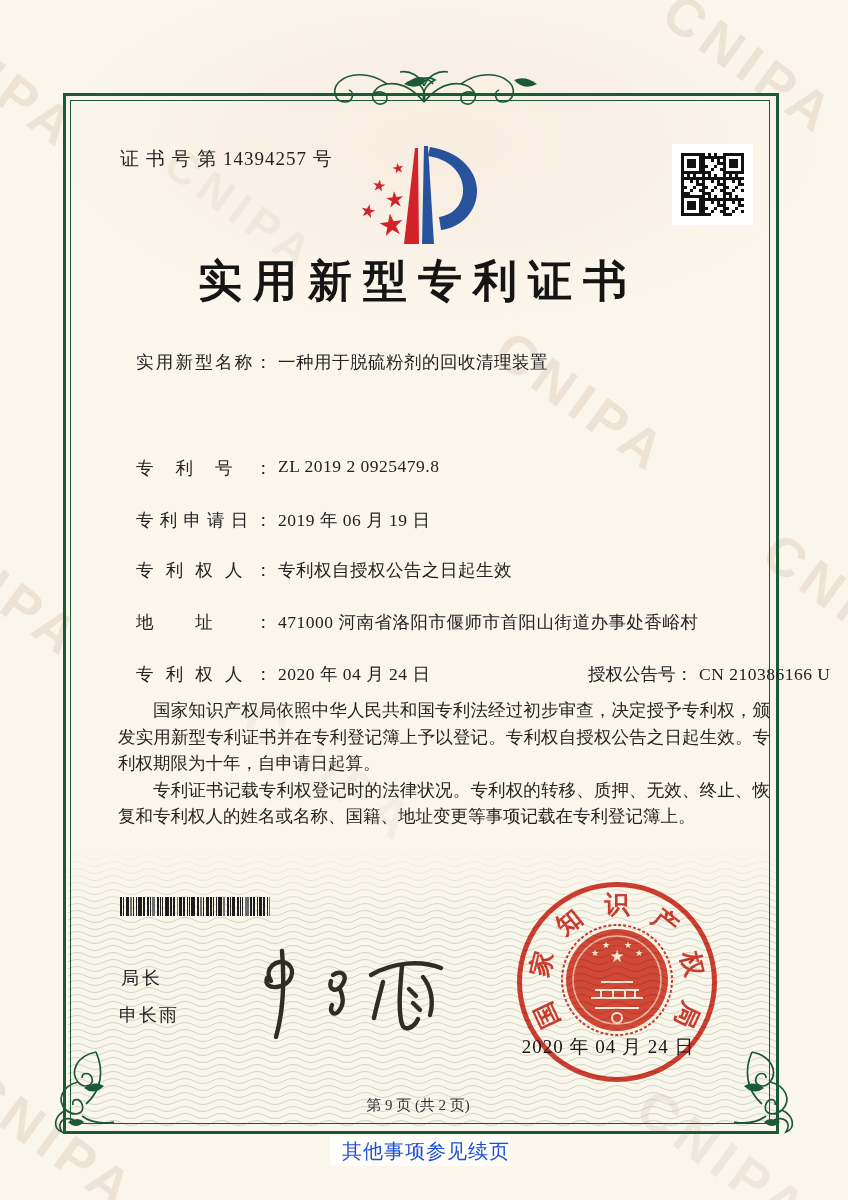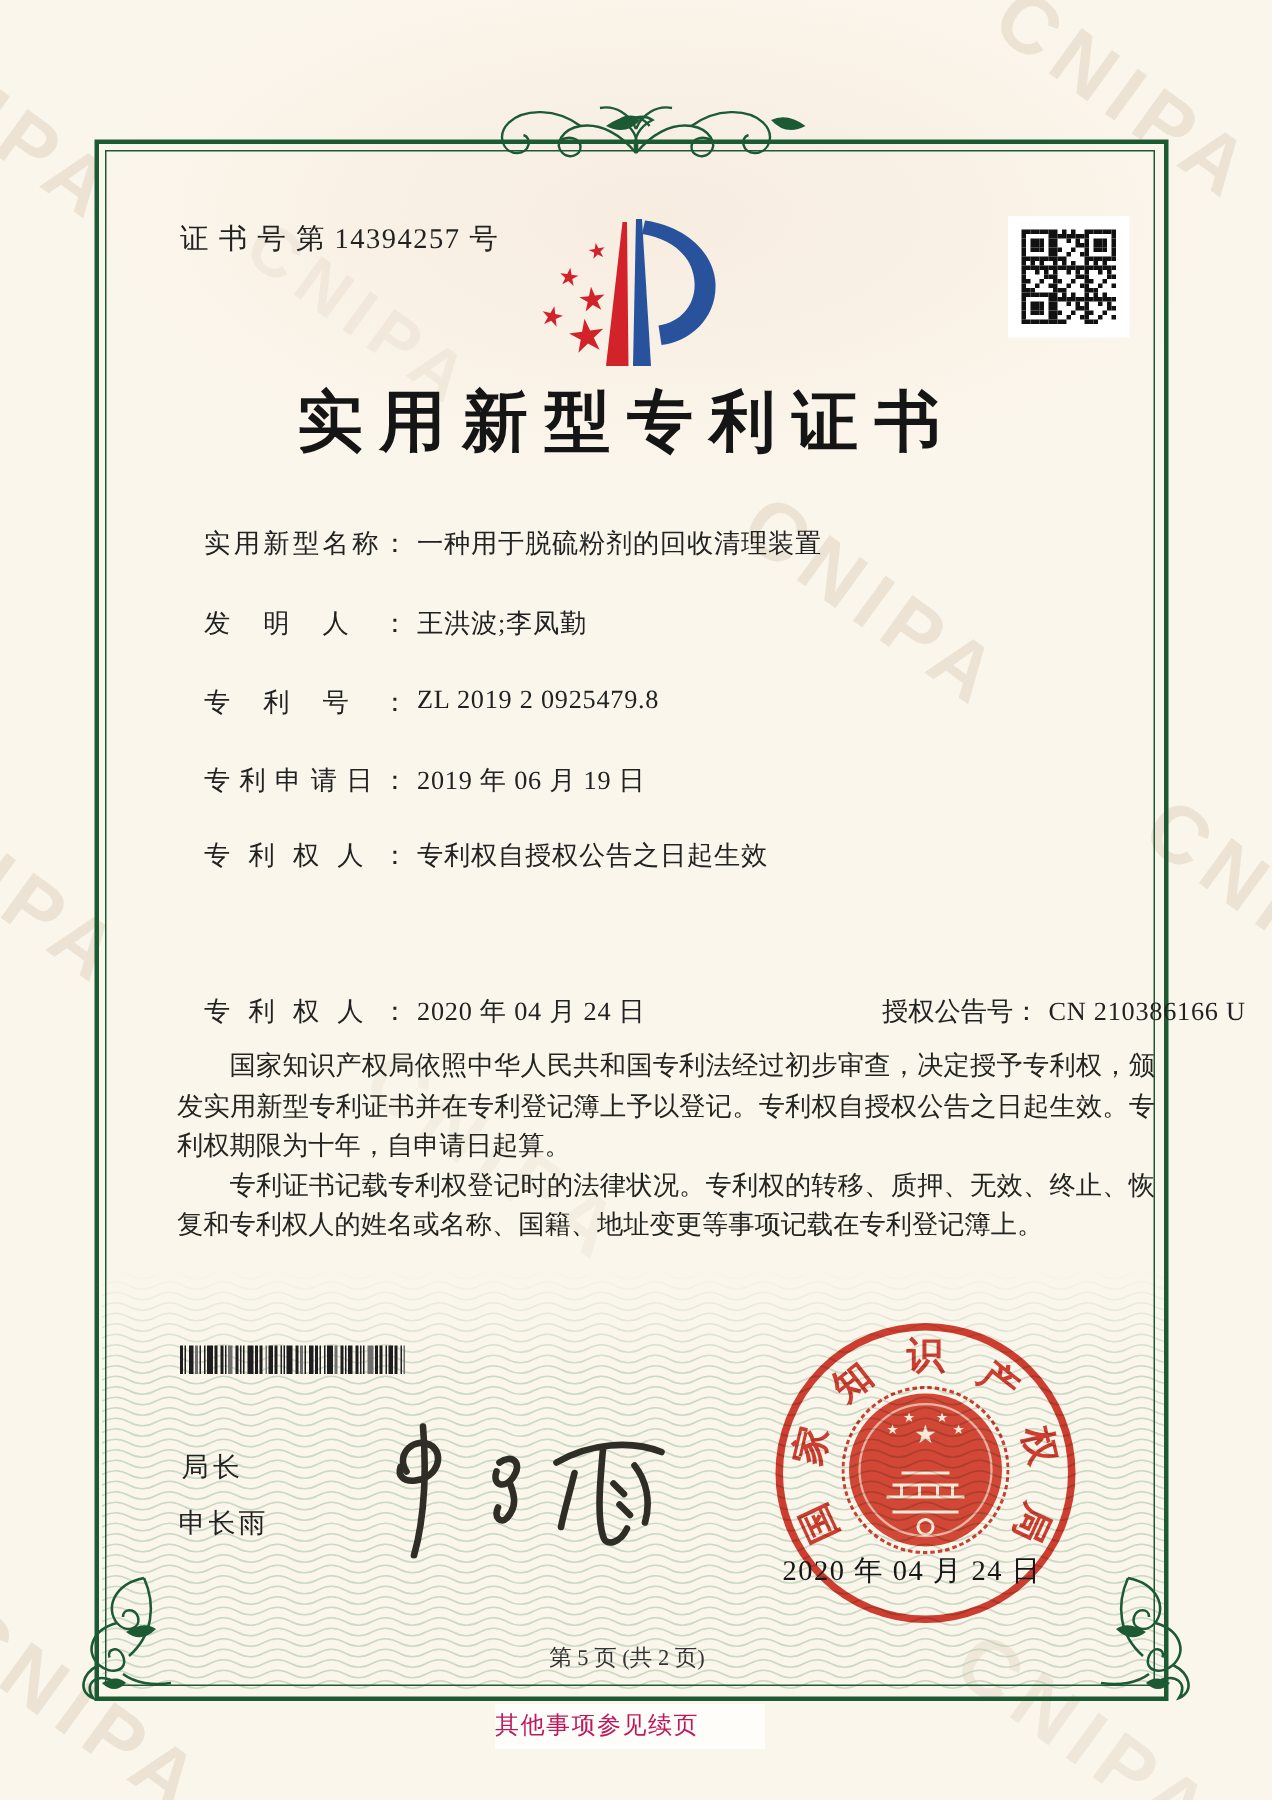"发明人： 王洪波;李凤勤" div.frow { html: <div> <span>发明人：</span><span>王洪波;李凤勤</span> </div> -> none }
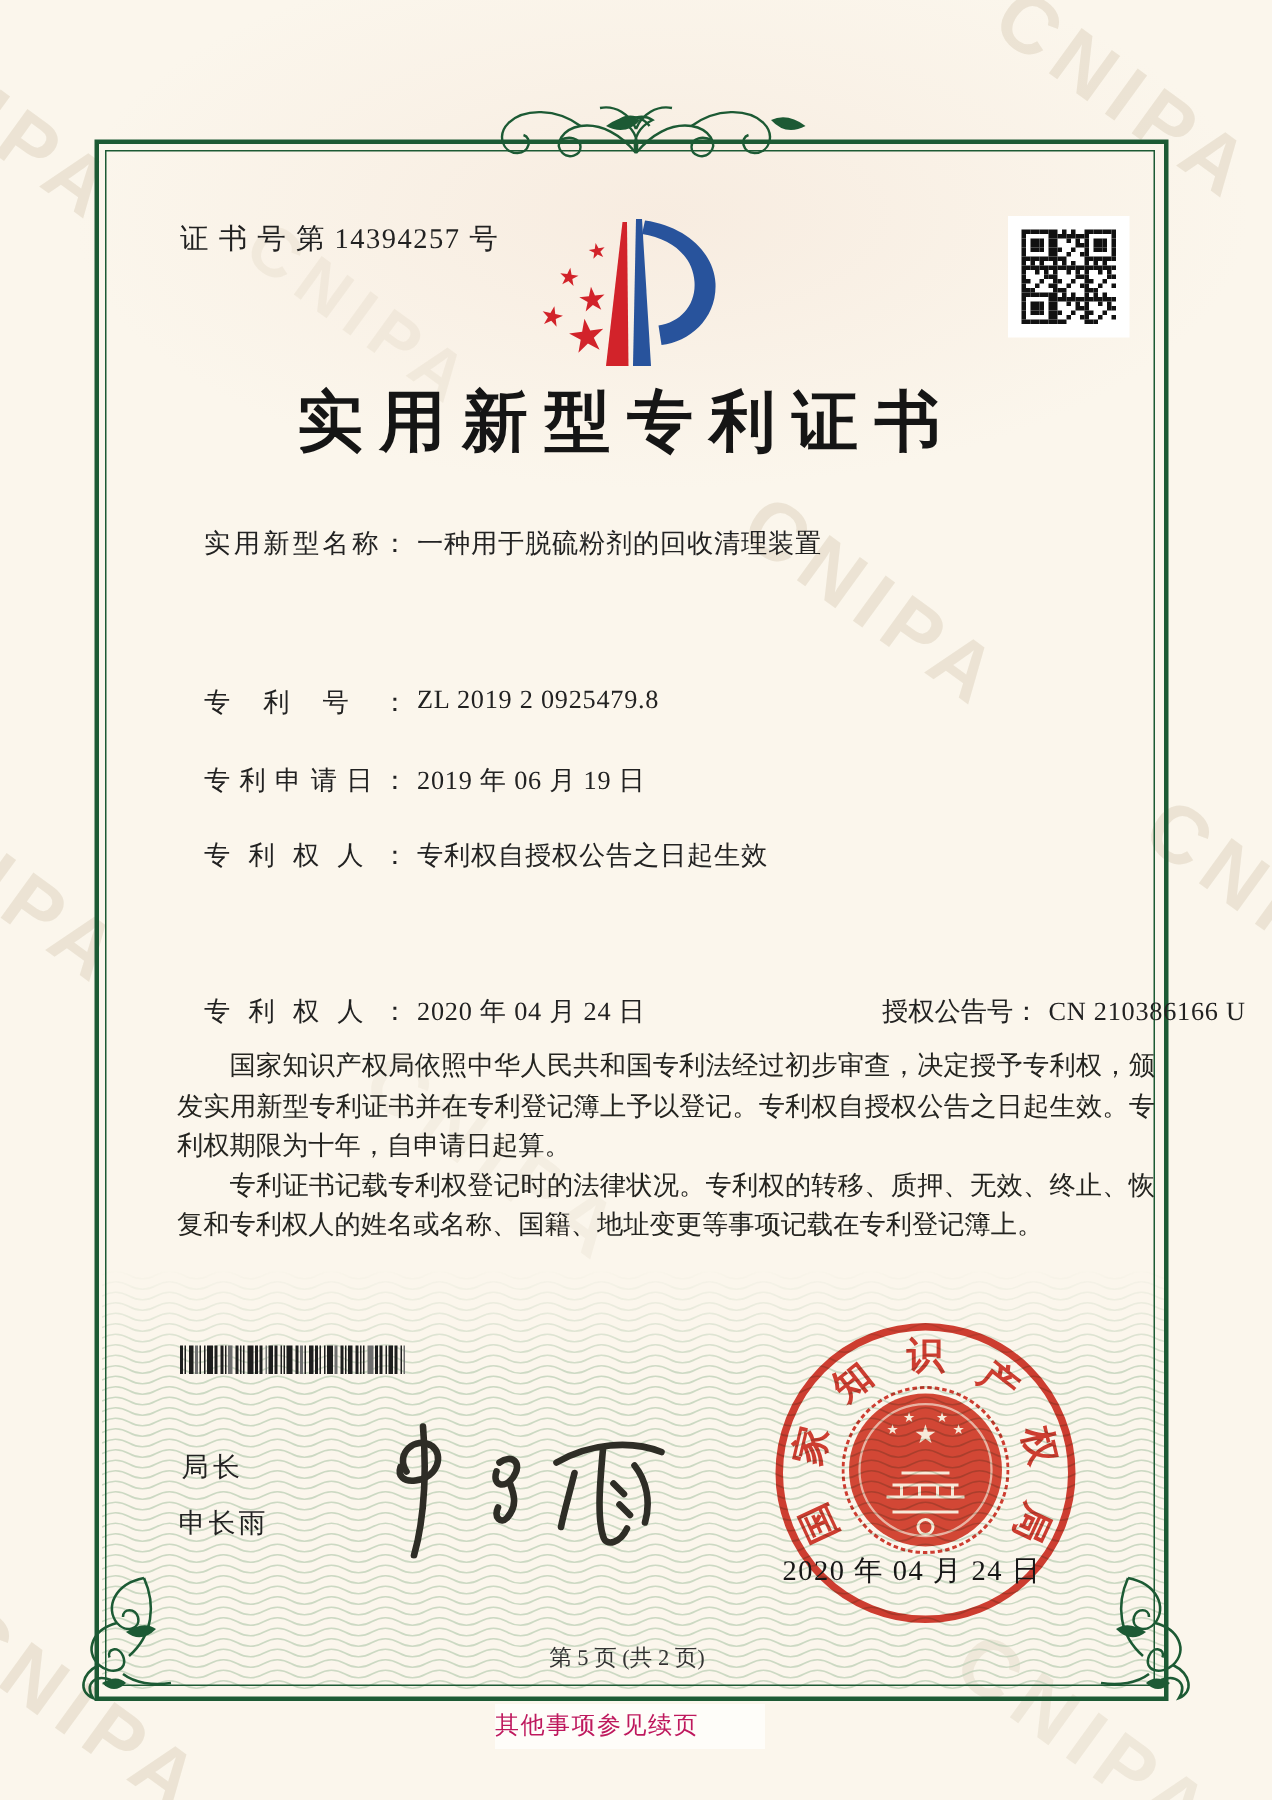"地址： 471000 河南省洛阳市偃师市首阳山街道办事处香峪村" div.frow { html: none -> <div> <span>地址：</span><span>471000 河南省洛阳市偃师市首阳山街道办事处香峪村</span> </div> }
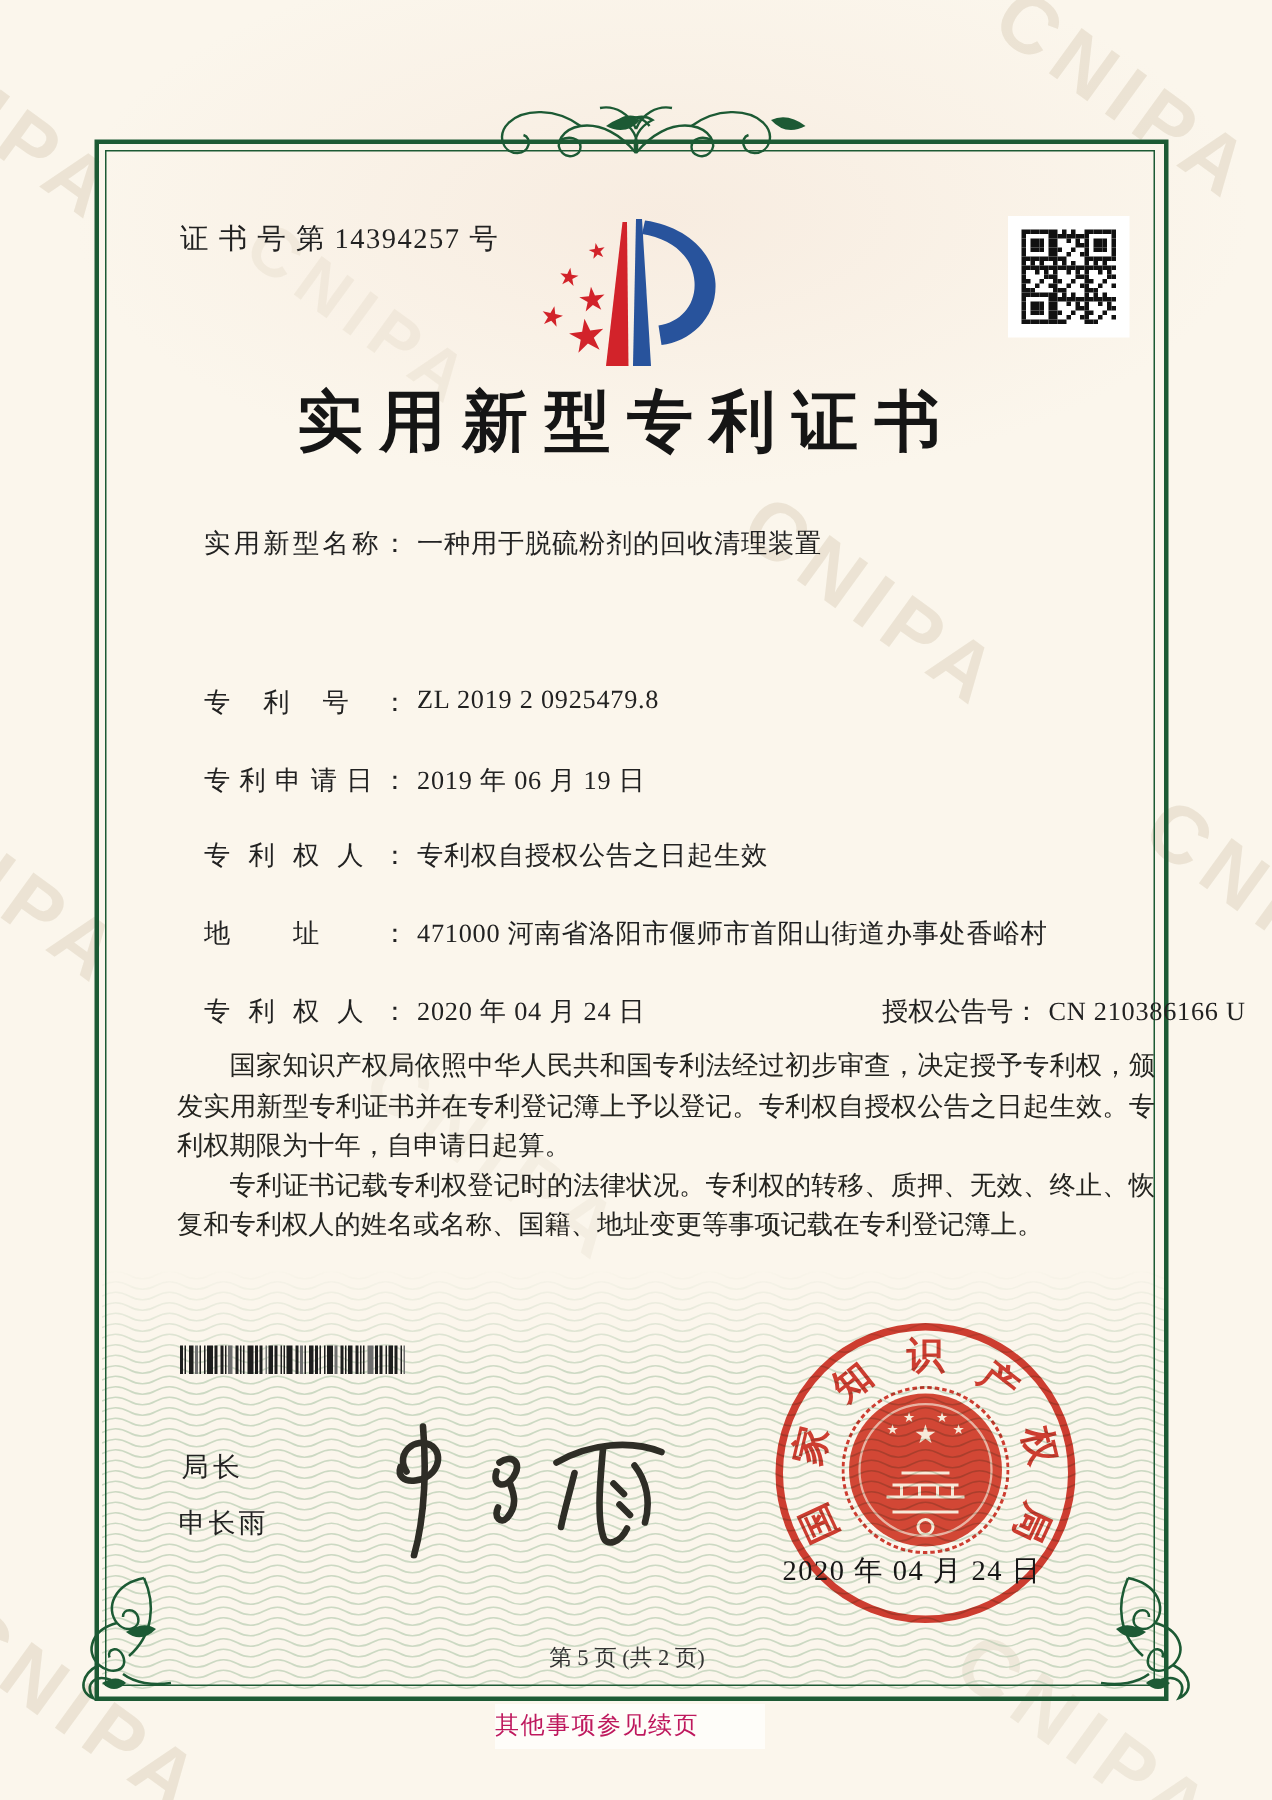"第 5 页 (共 2" div.page-num { text: 5 -> 9 }
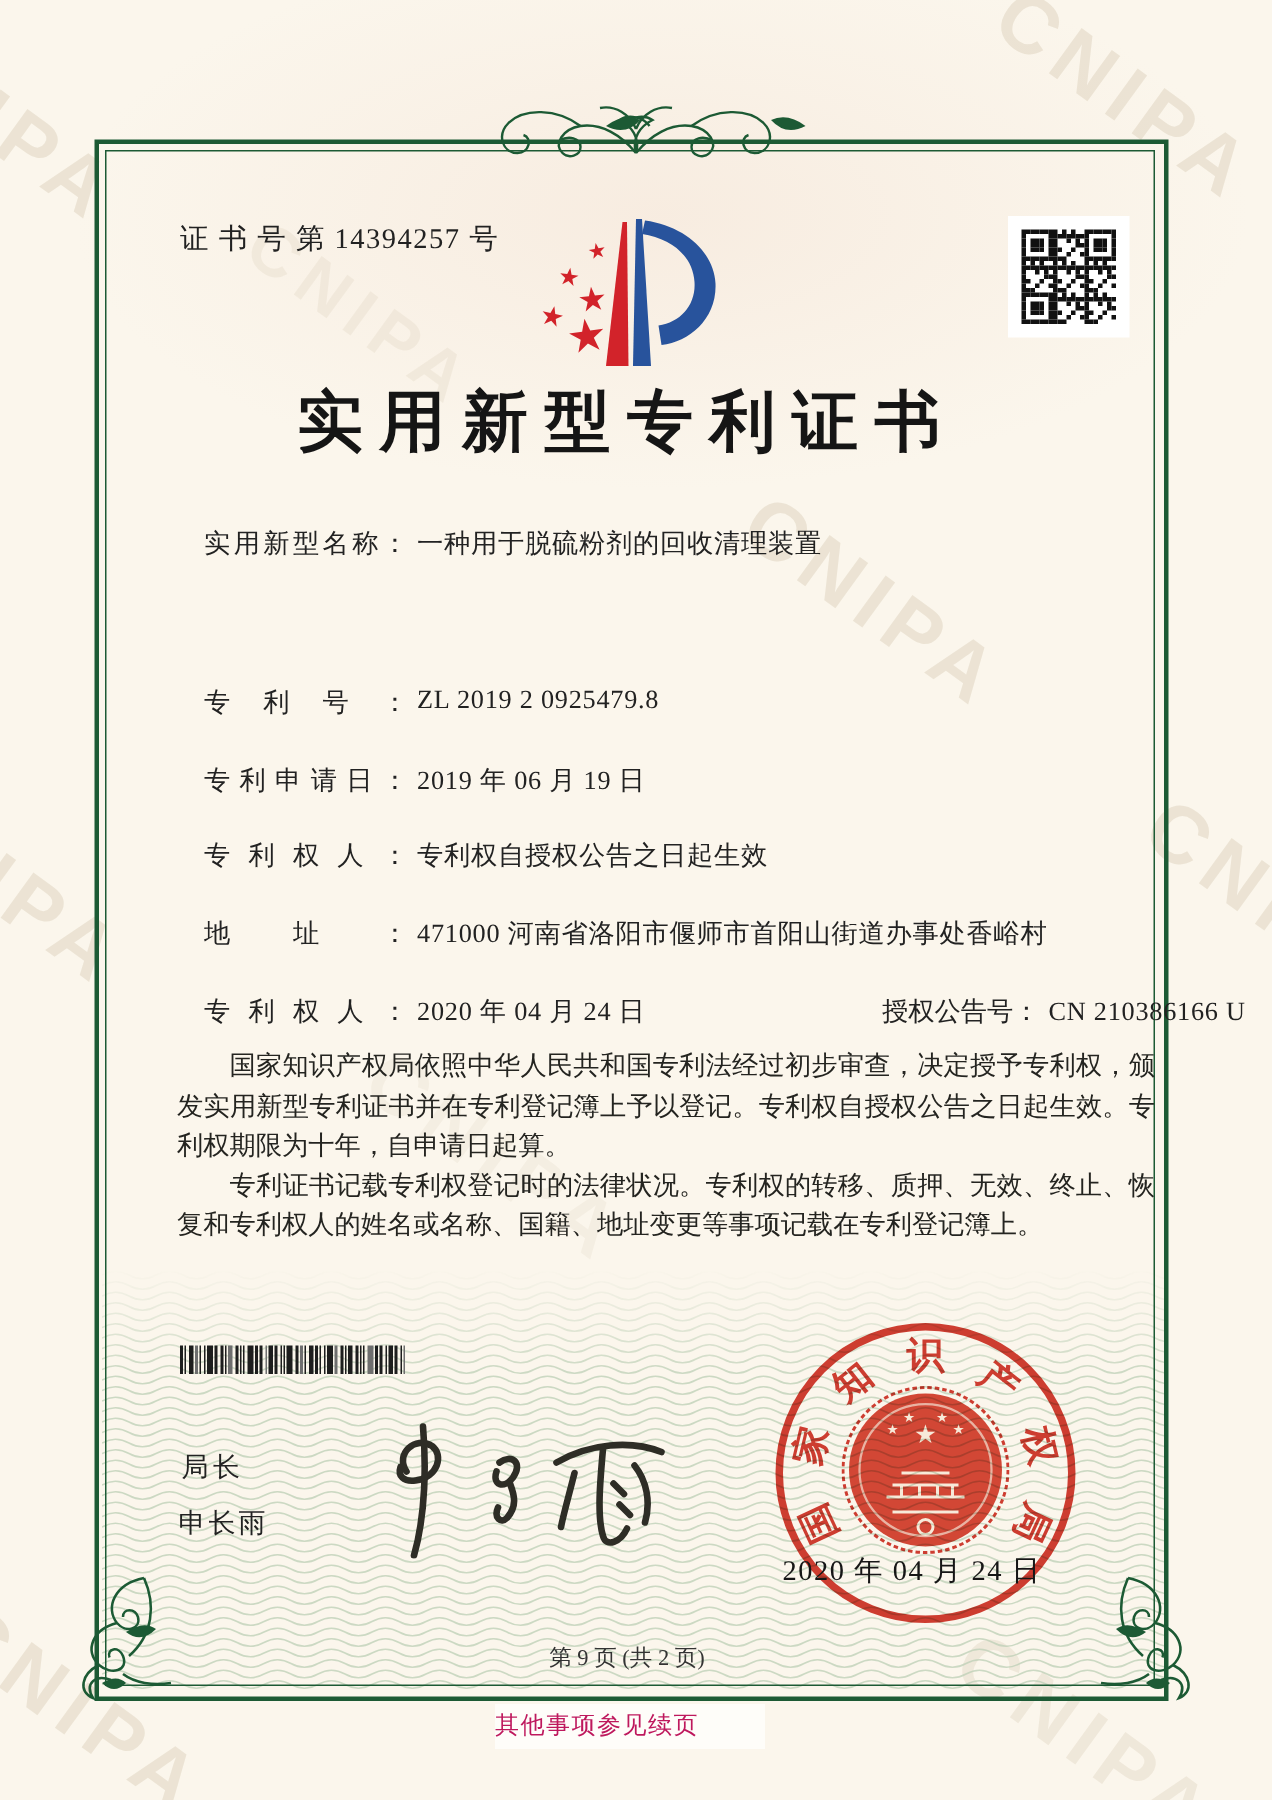"其他事项参见续页" .cont-note { color: #be185d -> #1d4ed8; font-size: 16px -> 20px; text-align: left -> right }
